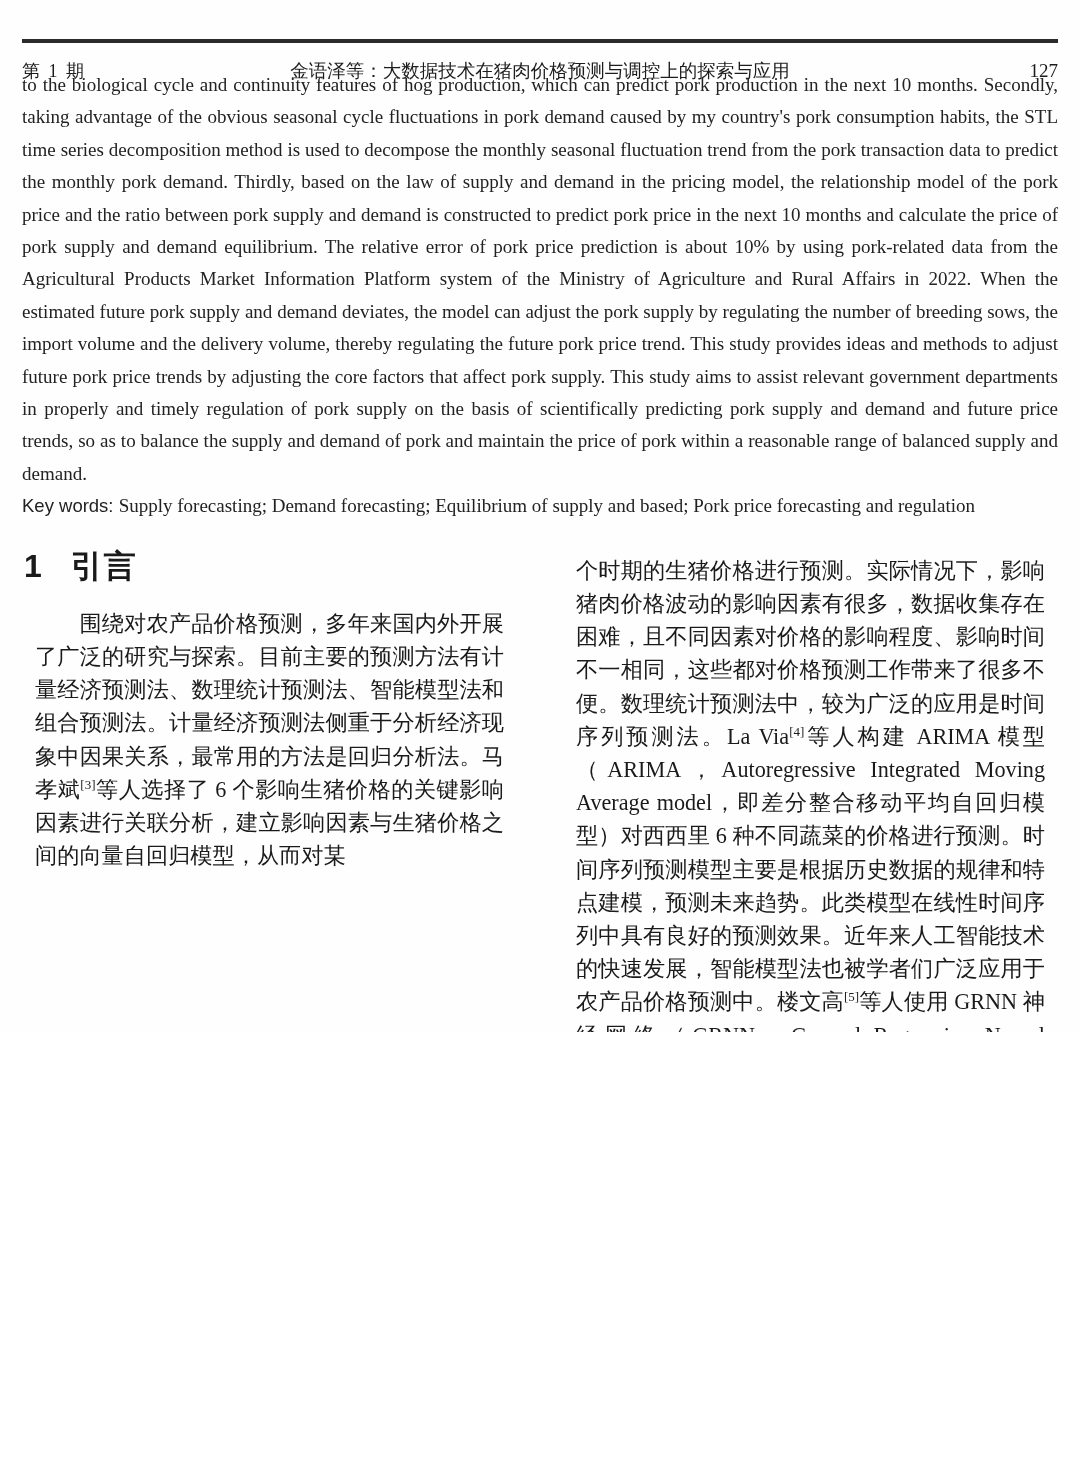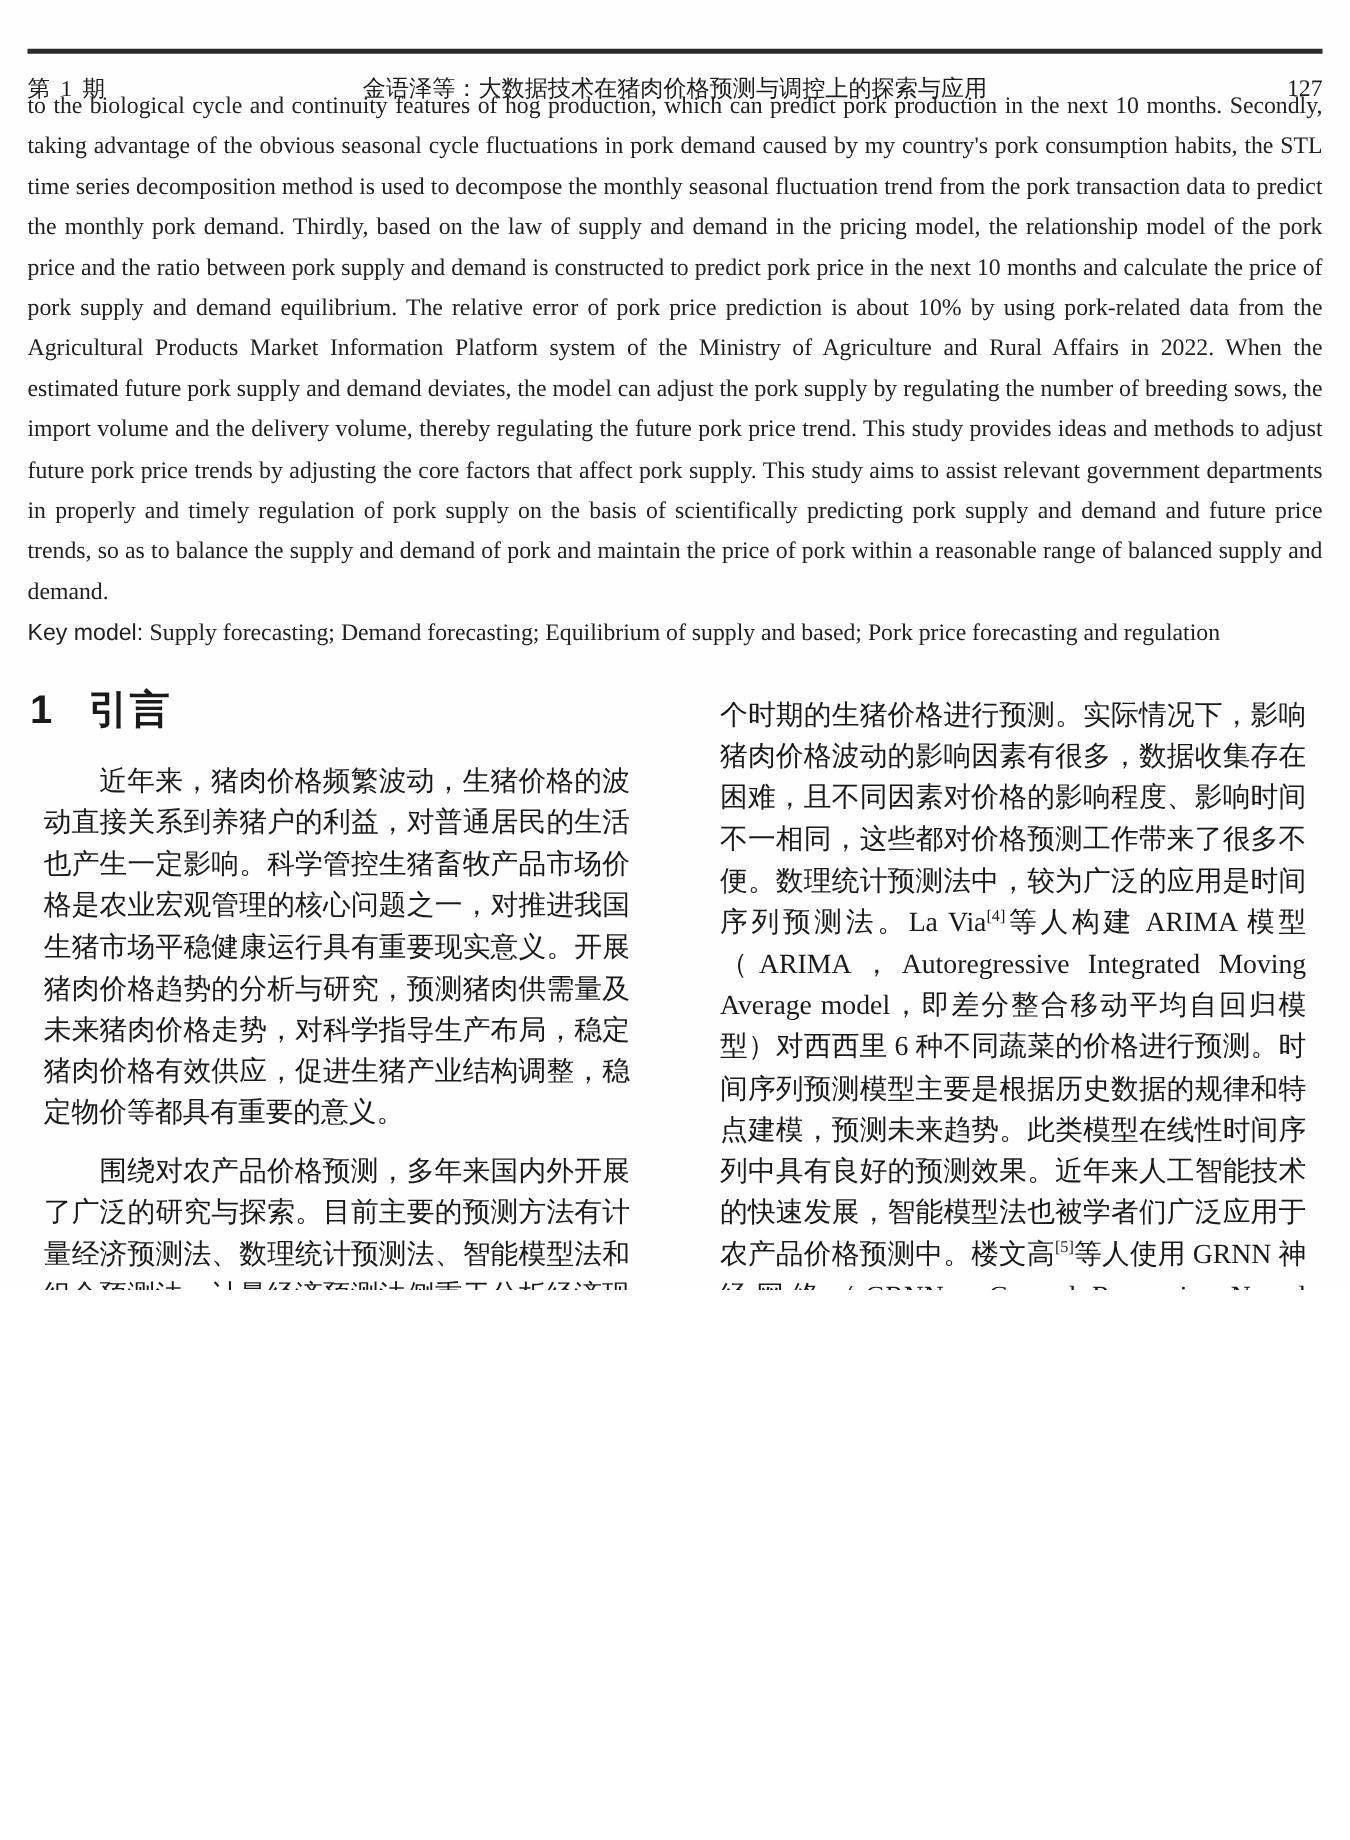"Key model:" span.kw-label { text: model -> words }
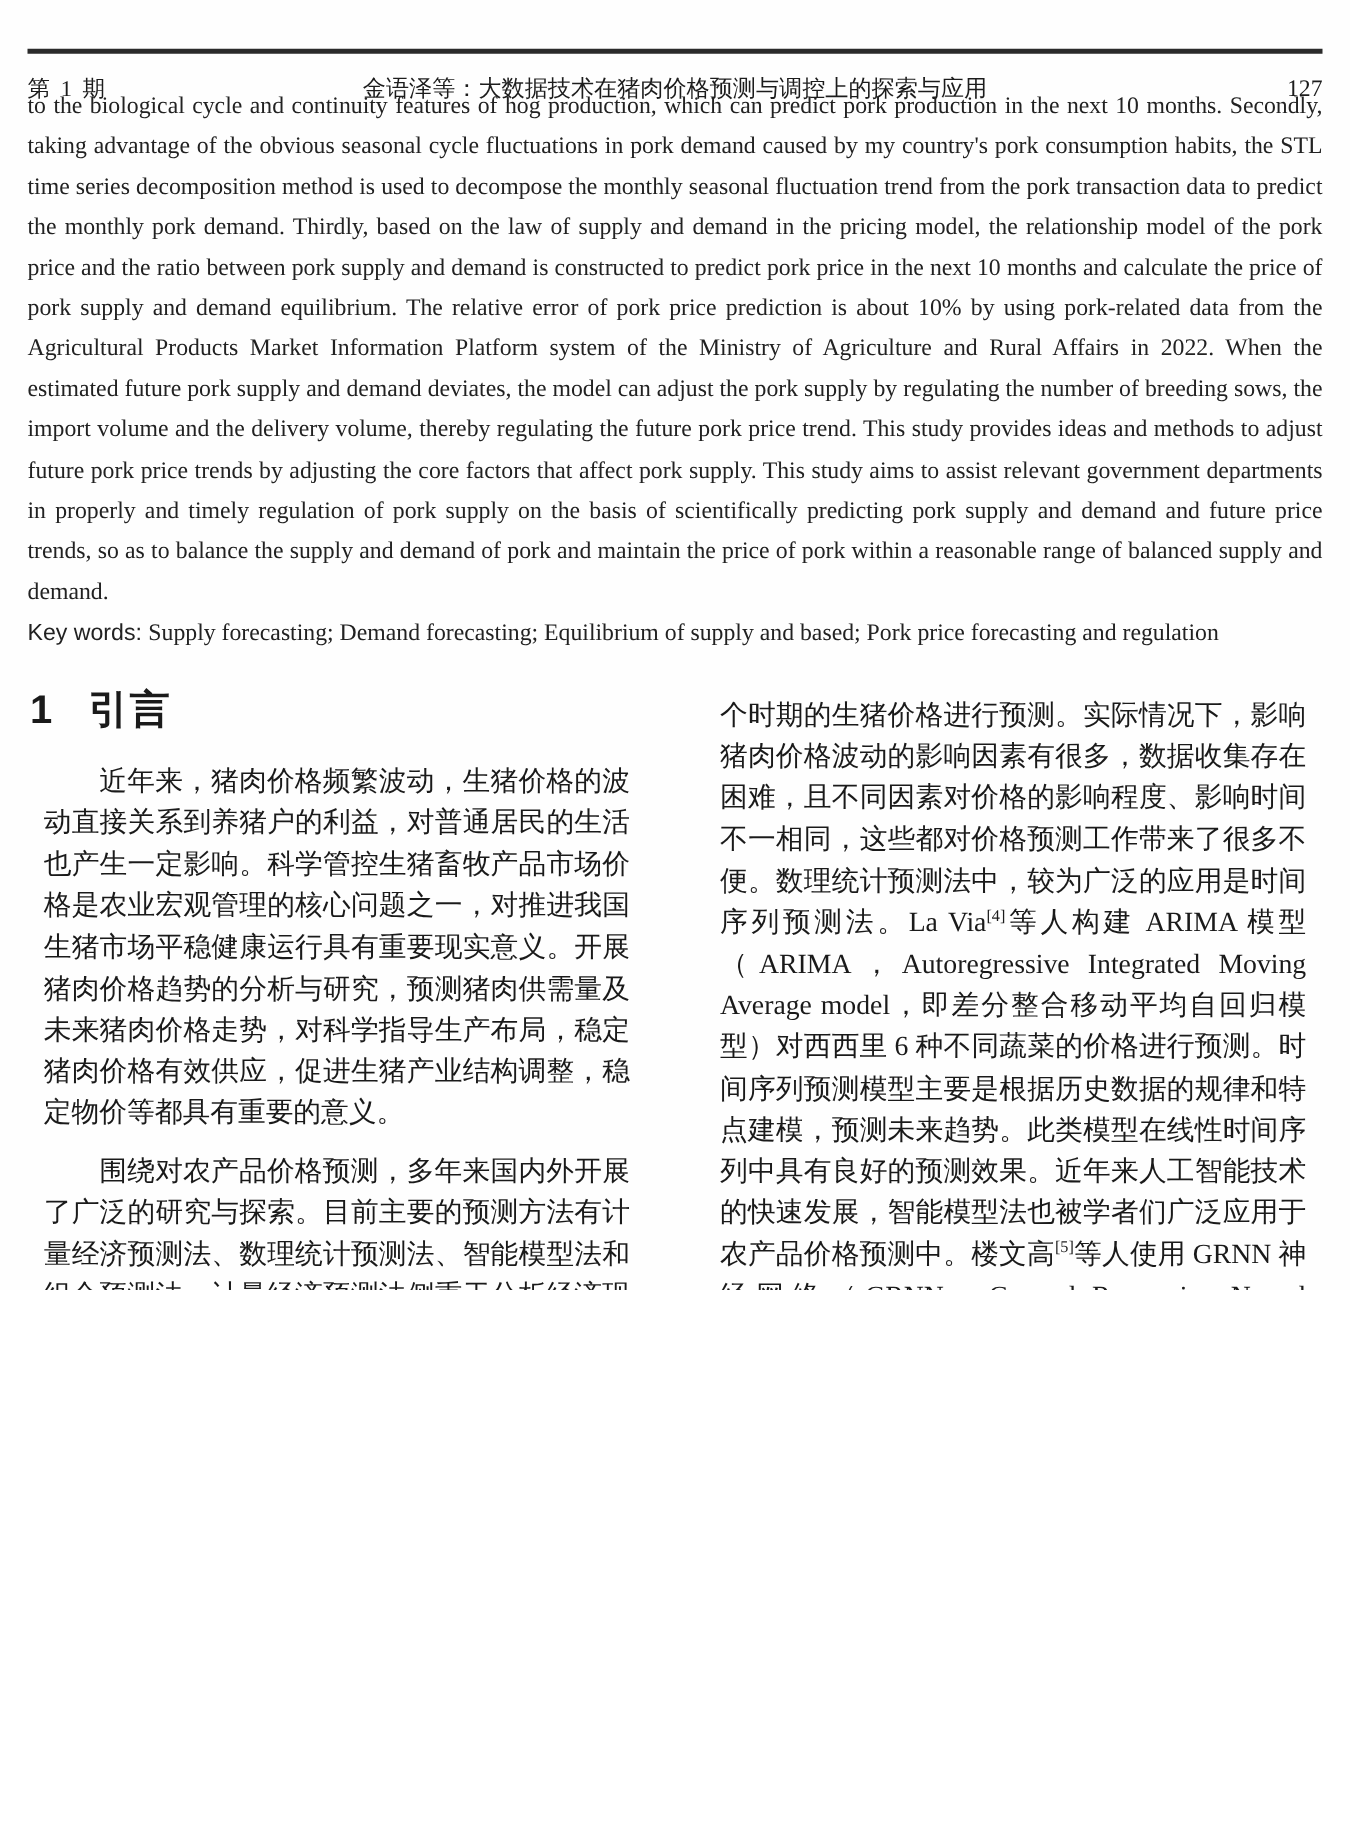"近年来，猪肉价格频繁波动，生猪价格的波动直接关系到养猪户的利益，对普通居民的生活" p.para { html: <p>近年来，猪肉价格频繁波动，生猪价格的波动直接关系到养猪户的利益，对普通居民的生活也产生一定影响。科学管控生猪畜牧产品市场价格是农业宏观管理的核心问题之一，对推进我国生猪市场平稳健康运行具有重要现实意义。开展猪肉价格趋势的分析与研究，预测猪肉供需量及未来猪肉价格走势，对科学指导生产布局，稳定猪肉价格有效供应，促进生猪产业结构调整，稳定物价等都具有重要的意义。</p> -> none }
